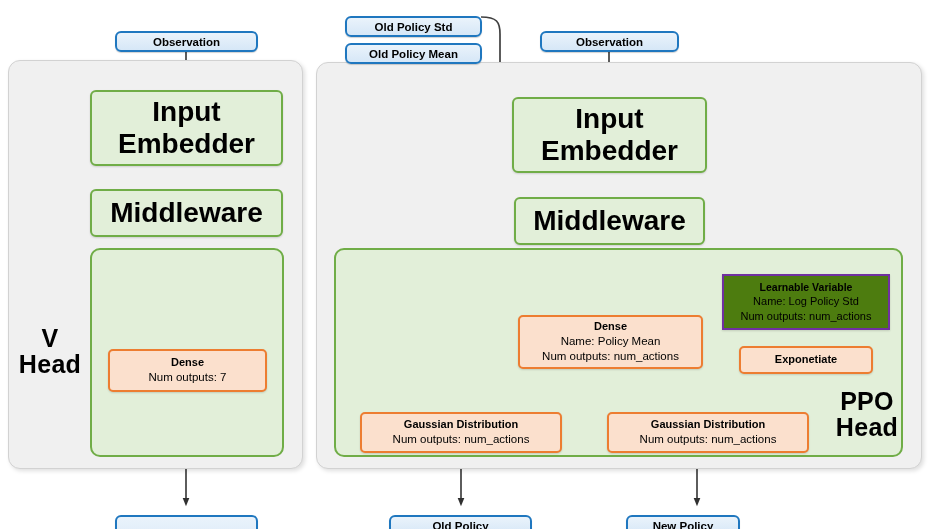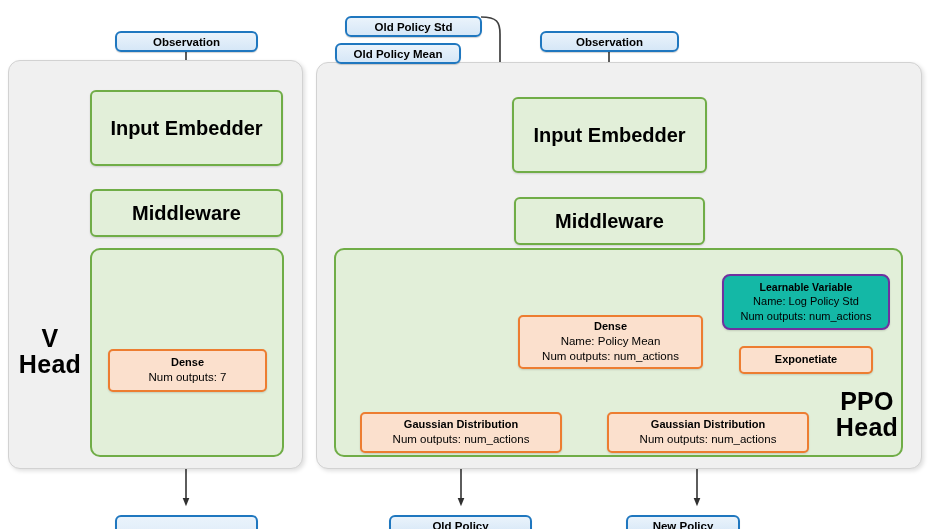"Old Policy Mean" div.node { left: 335px -> 345px; width: 126px -> 137px }
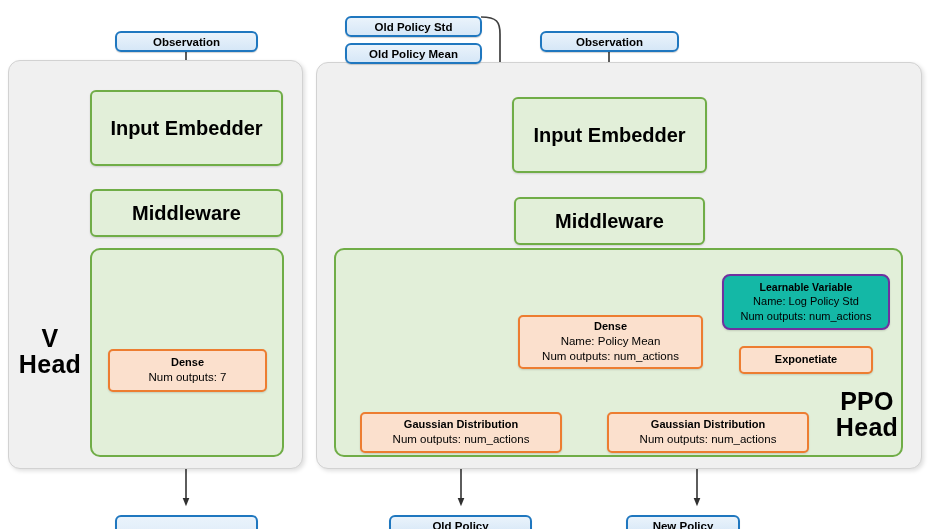"Input Embedder" .green-big { font-size: 20px -> 28px }
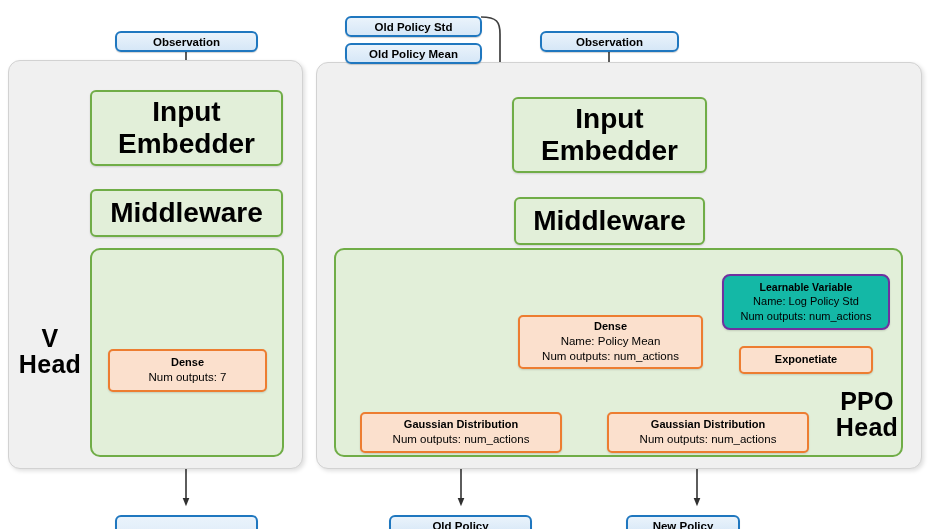"Learnable Variable" .purple { background: #14b8a6 -> #4d7c0f; border-radius: 8px -> 0 }
